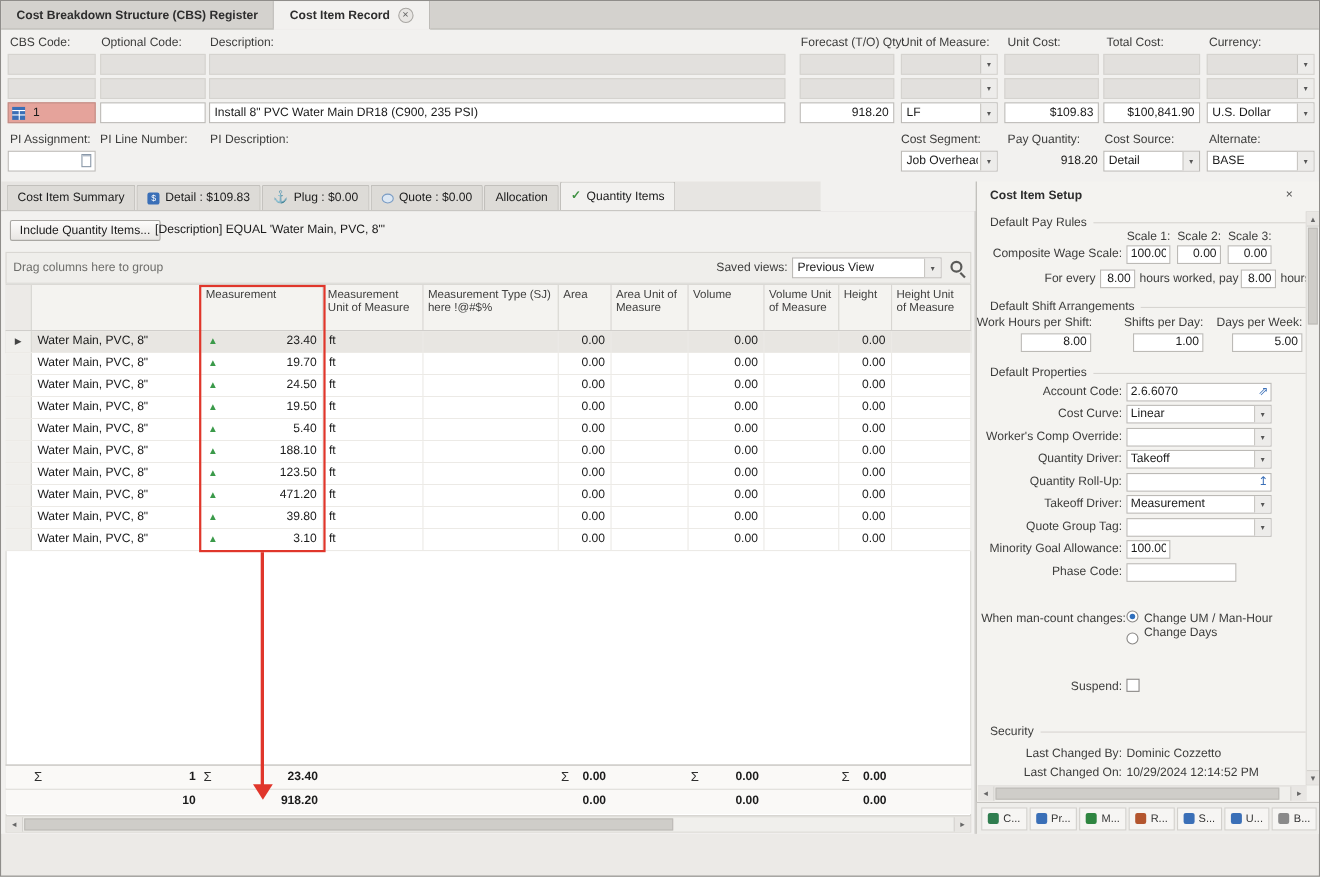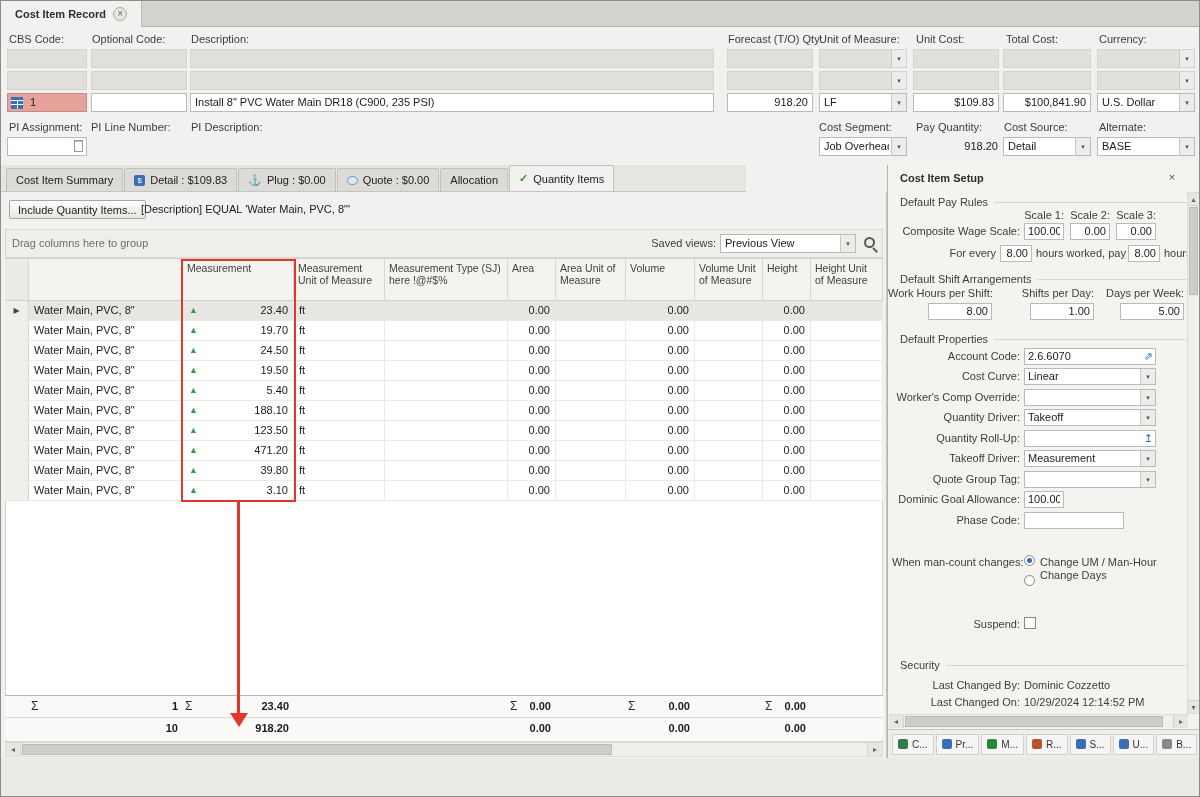"Cost Breakdown Structure (CBS) Register" div.win-tab { html: none -> <div> <span>Cost Breakdown Structure (CBS) Register</span> </div> }
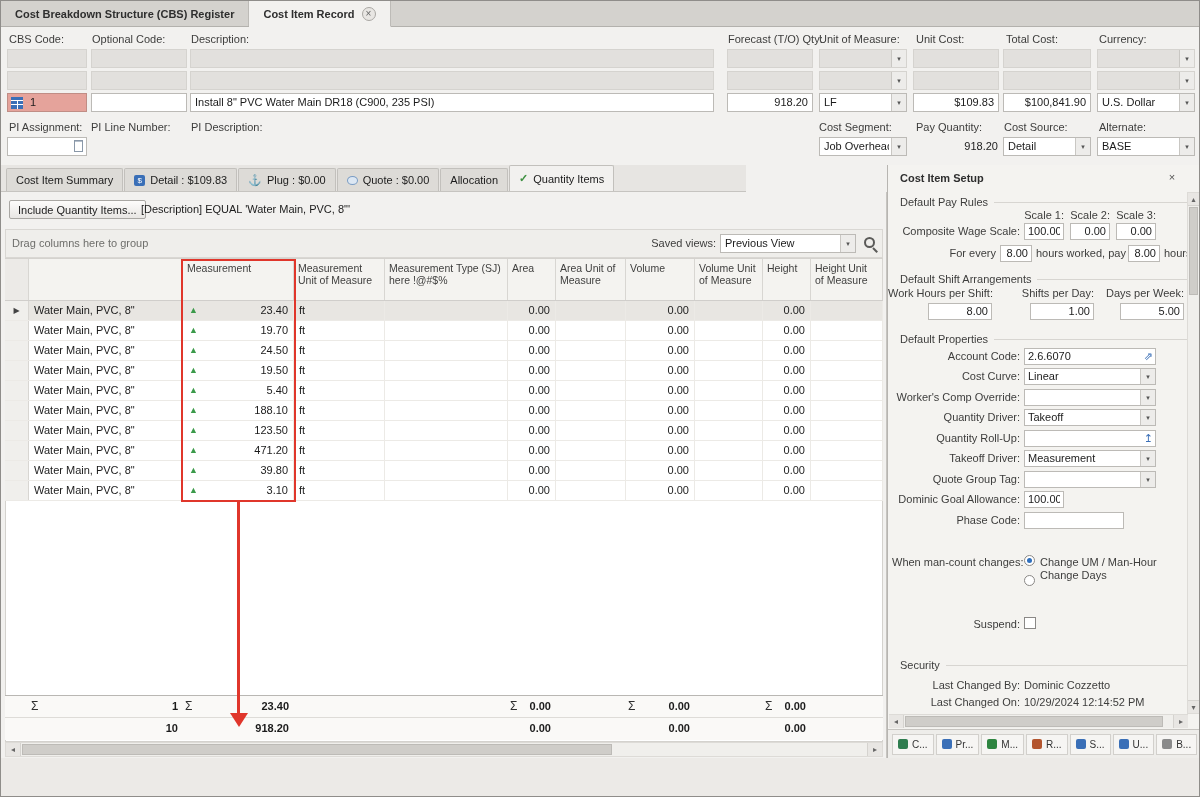"Dominic Goal Allowance:" span.slbl { text: Dominic -> Minority }
